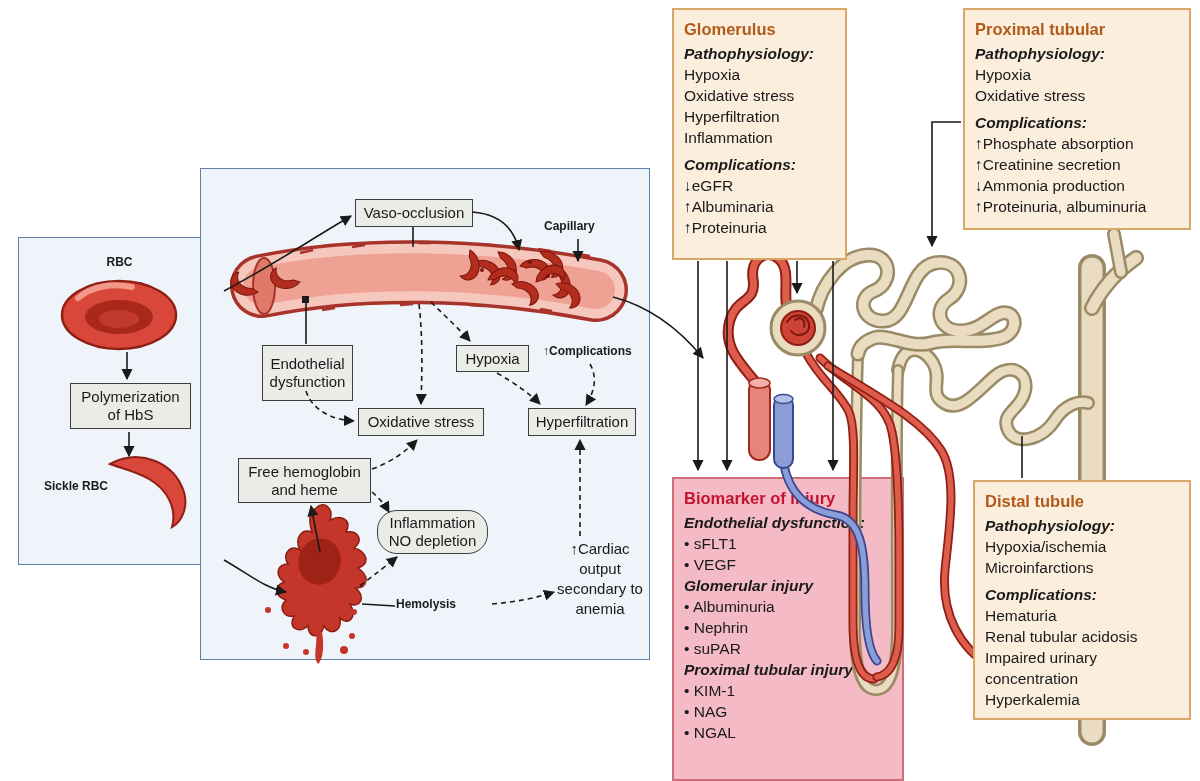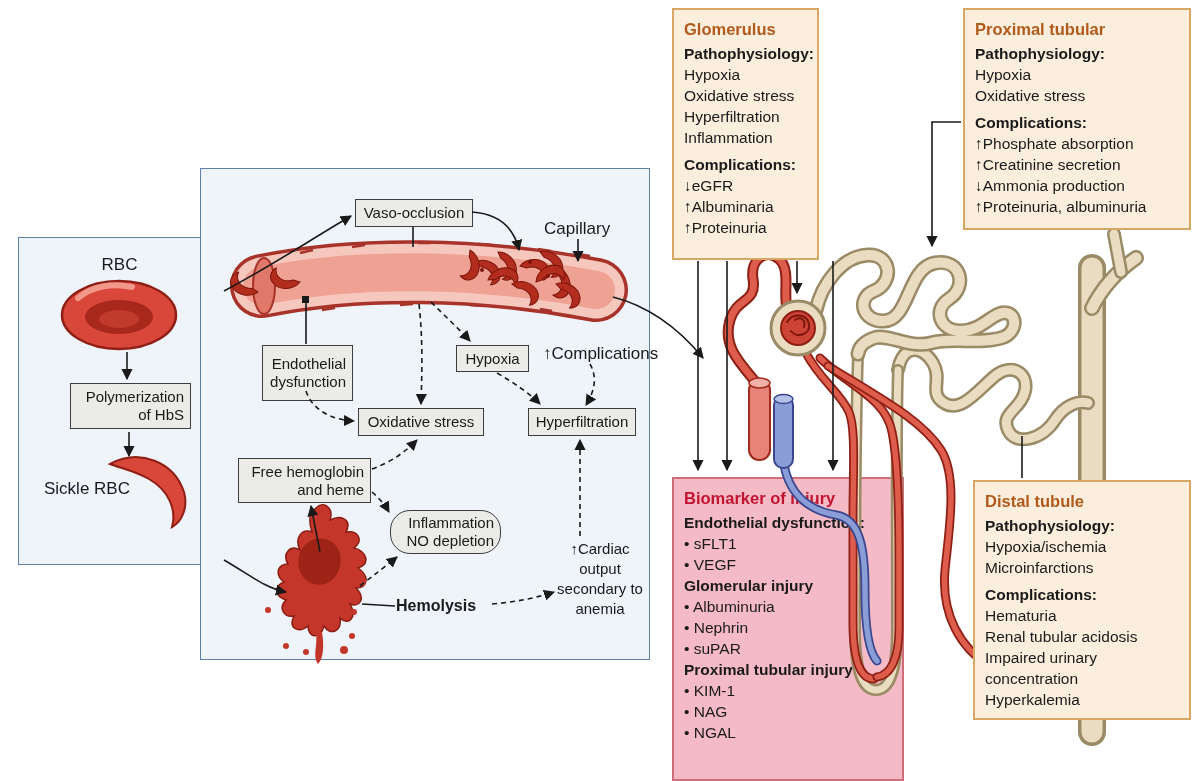"Glomerulus" div.infobox { width: 147px -> 175px }
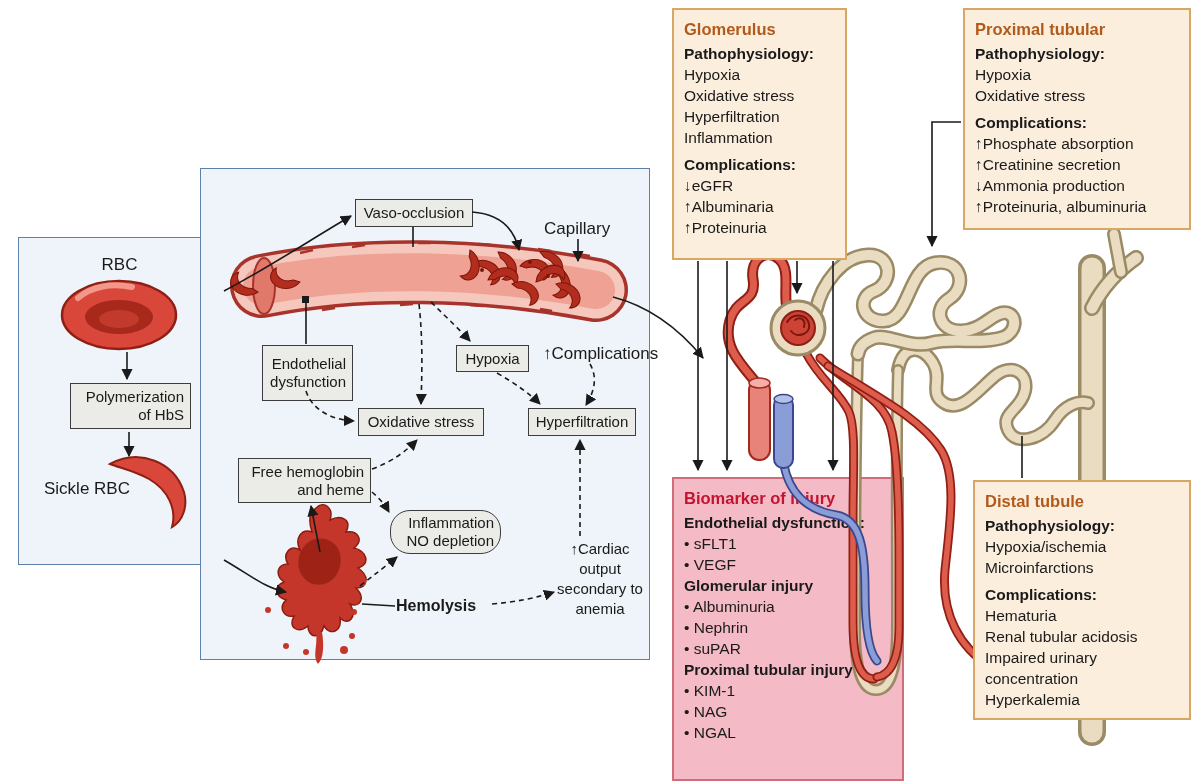"Pathophysiology:" .hd { font-style: none -> italic }
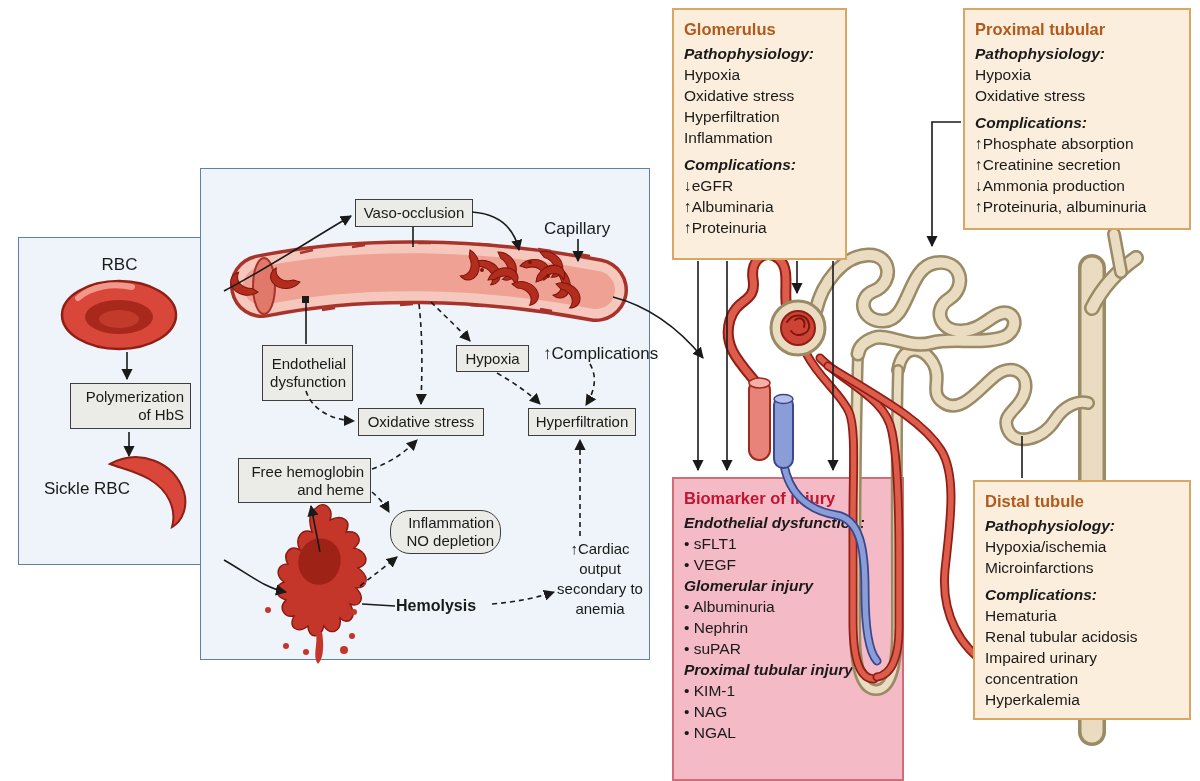"Vaso-occlusion" .gbox { text-align: right -> center }
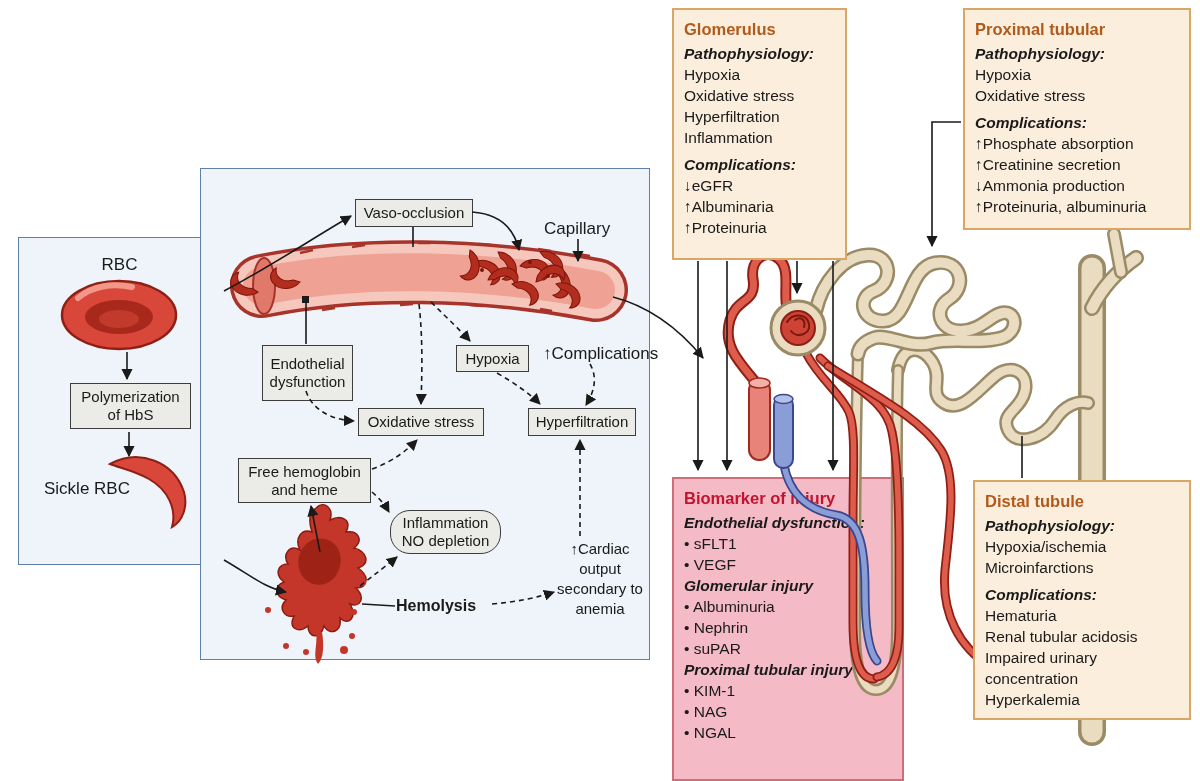"Capillary" .plabel { font-size: 17px -> 12px; font-weight: none -> bold }
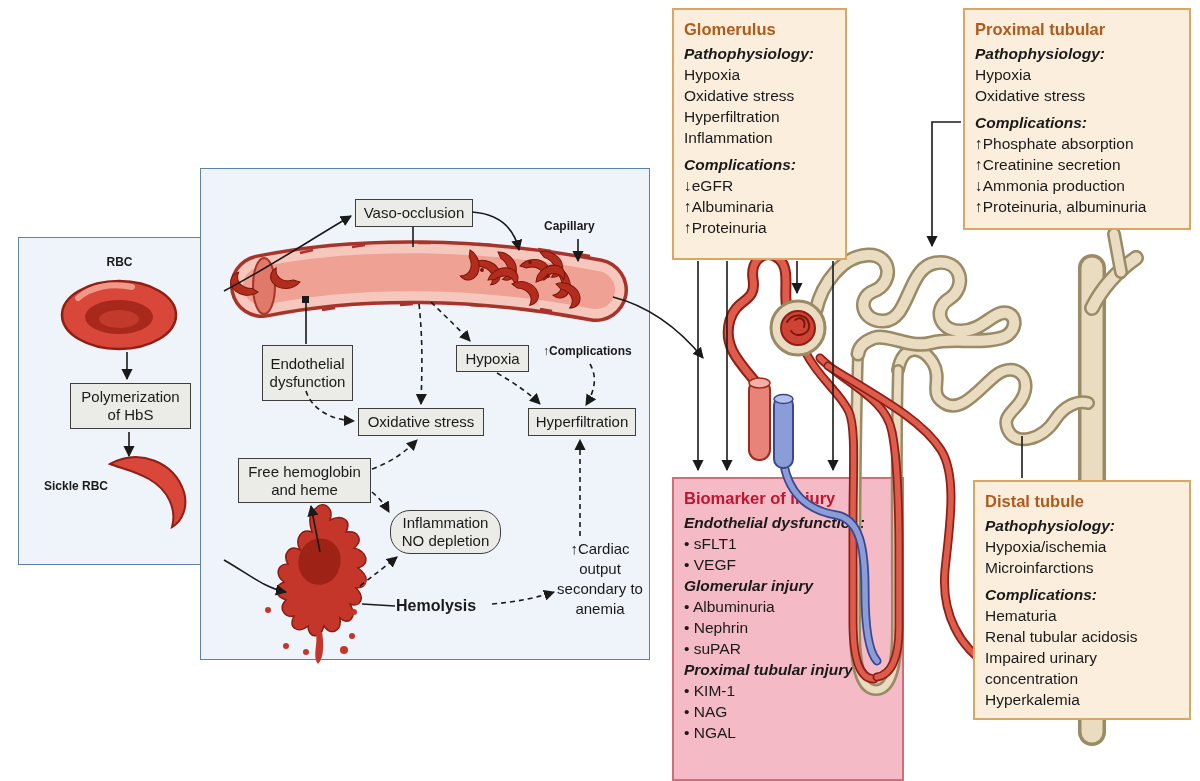"Inflammation NO depletion" div.gbox { left: 390px -> 377px }
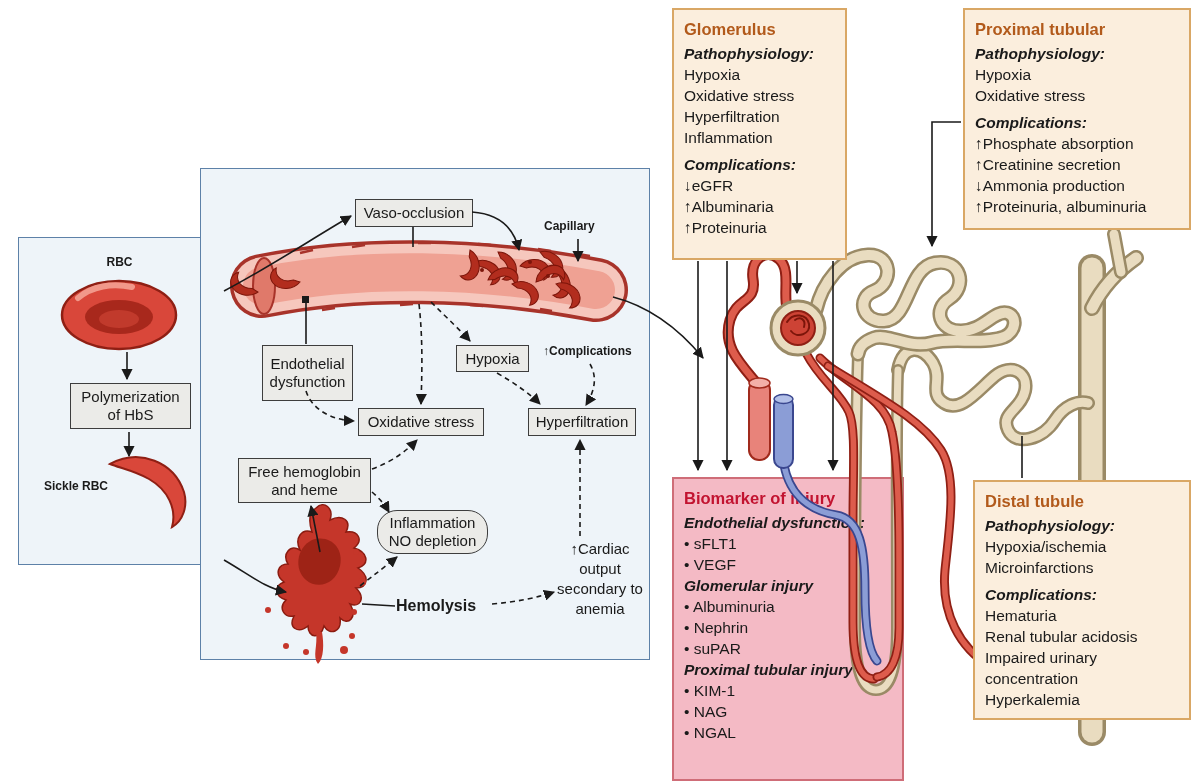"Hemolysis" .hemolysis-label { font-size: 16px -> 12px }
